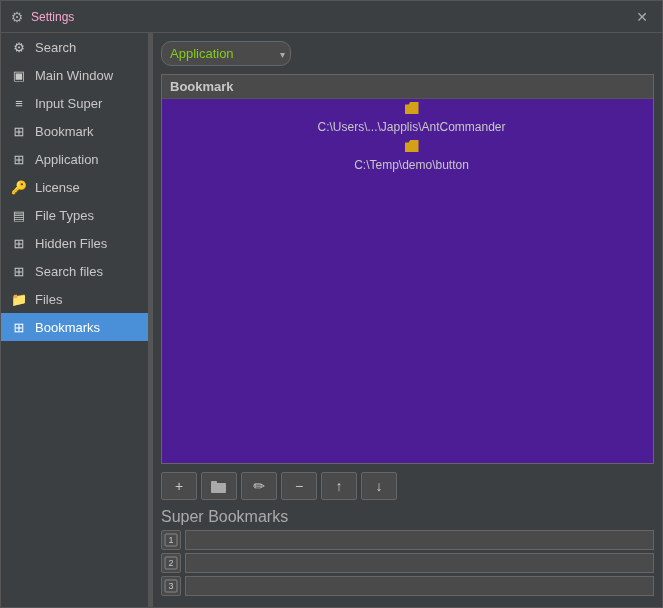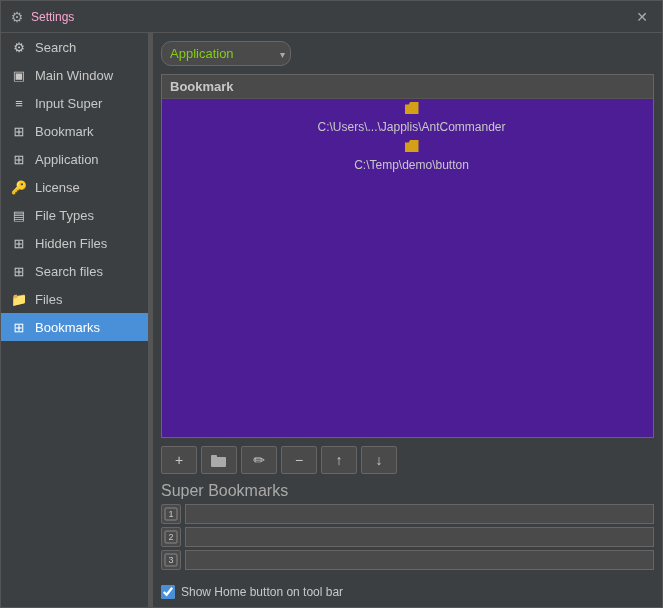"Show Home button on tool" div.checkbox-row { html: <div> <input> <label>Show Home button on tool bar</label> </div> -> none }
